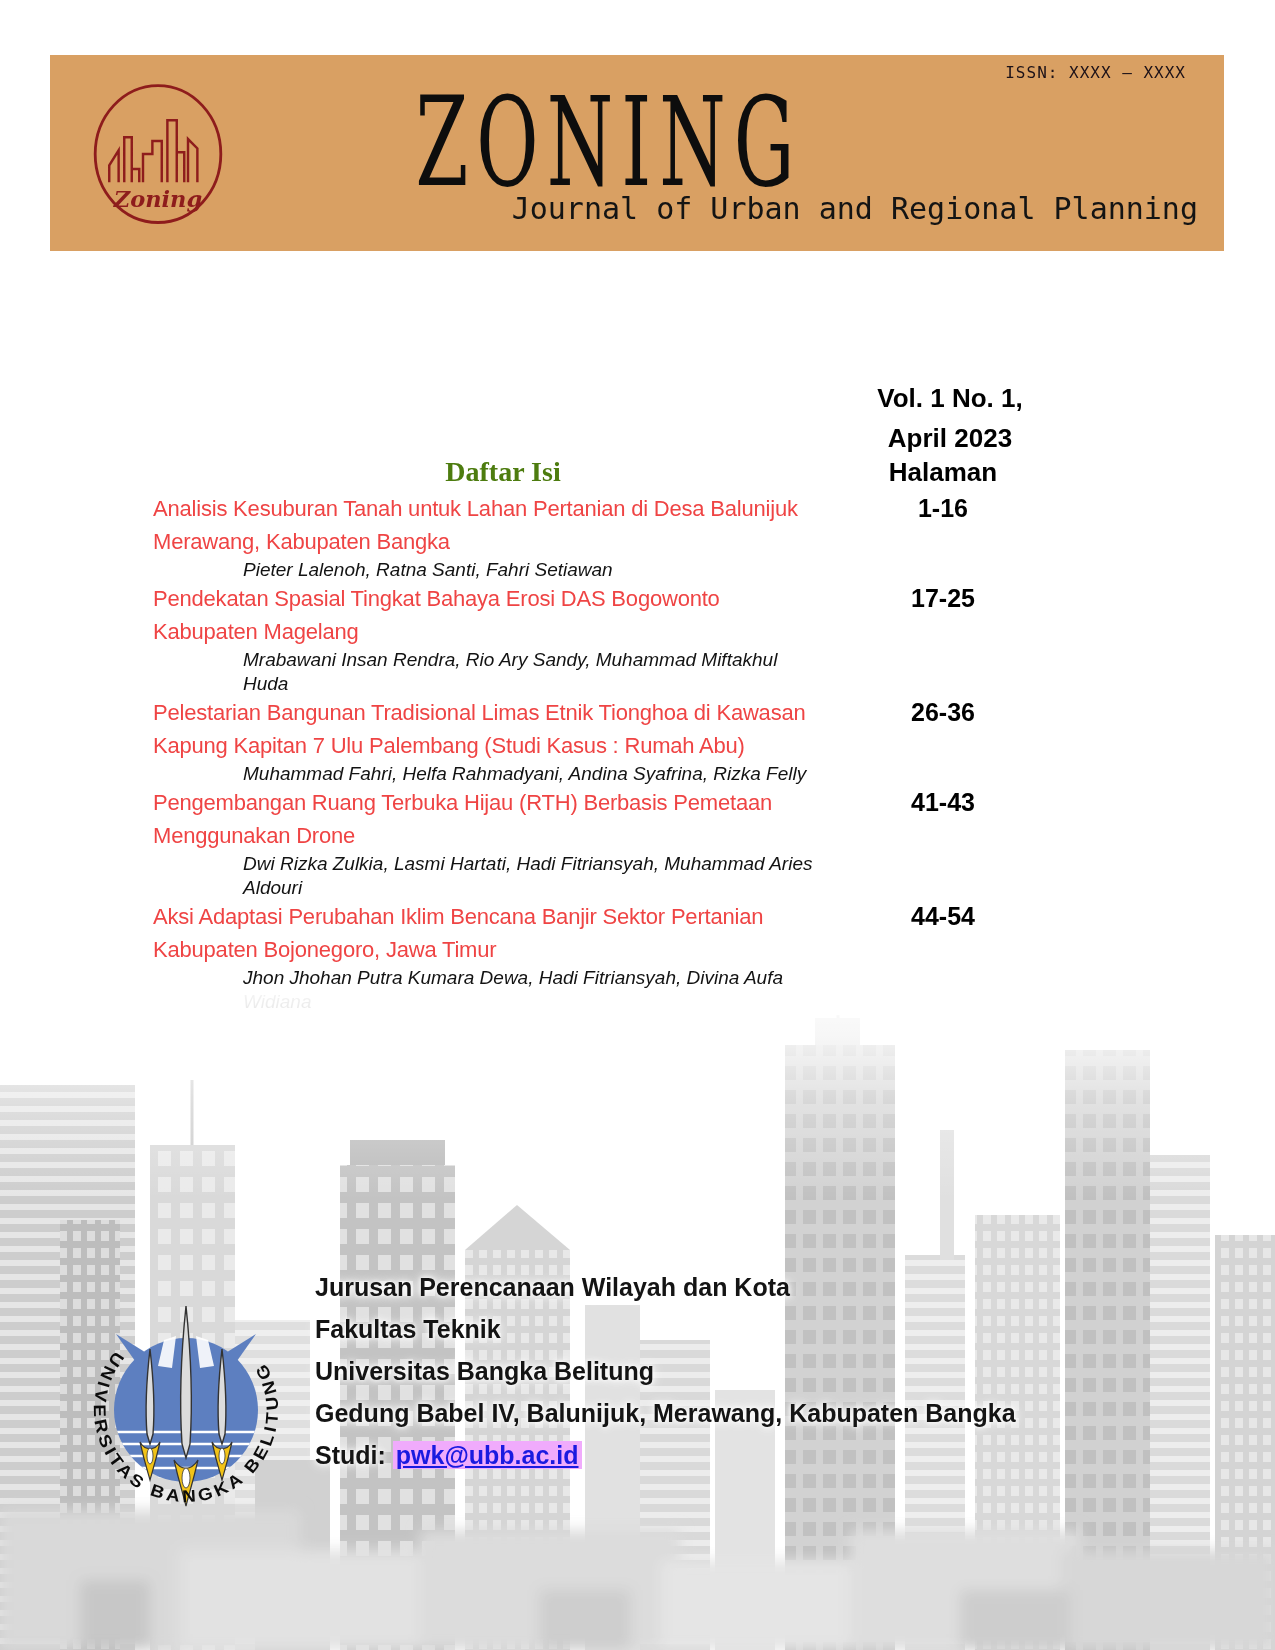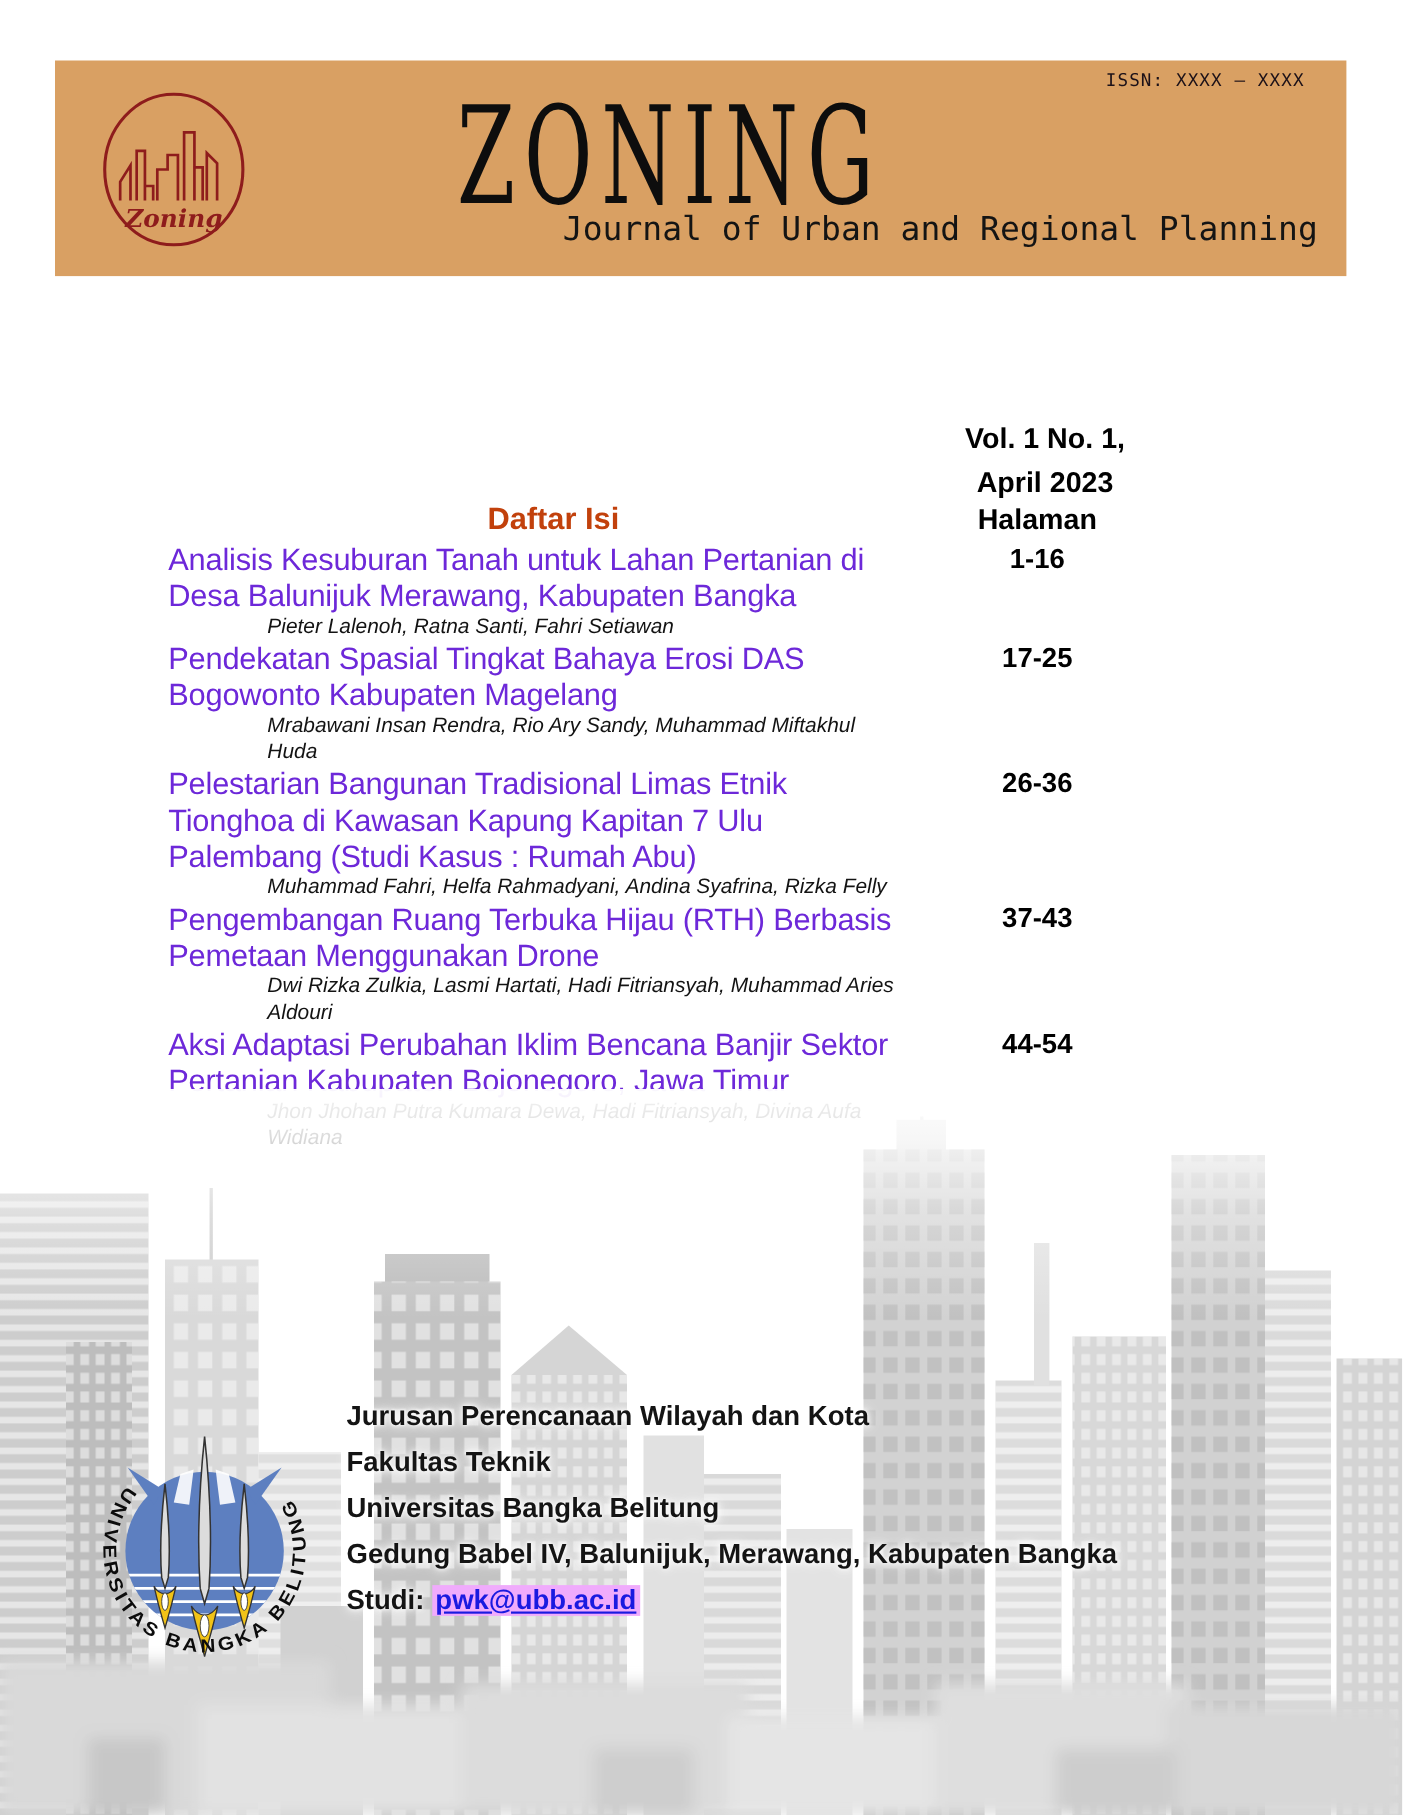"Daftar Isi" .toc-head-left { color: #c2410c -> #4d7c0f; font-family: none -> Liberation Serif, serif }
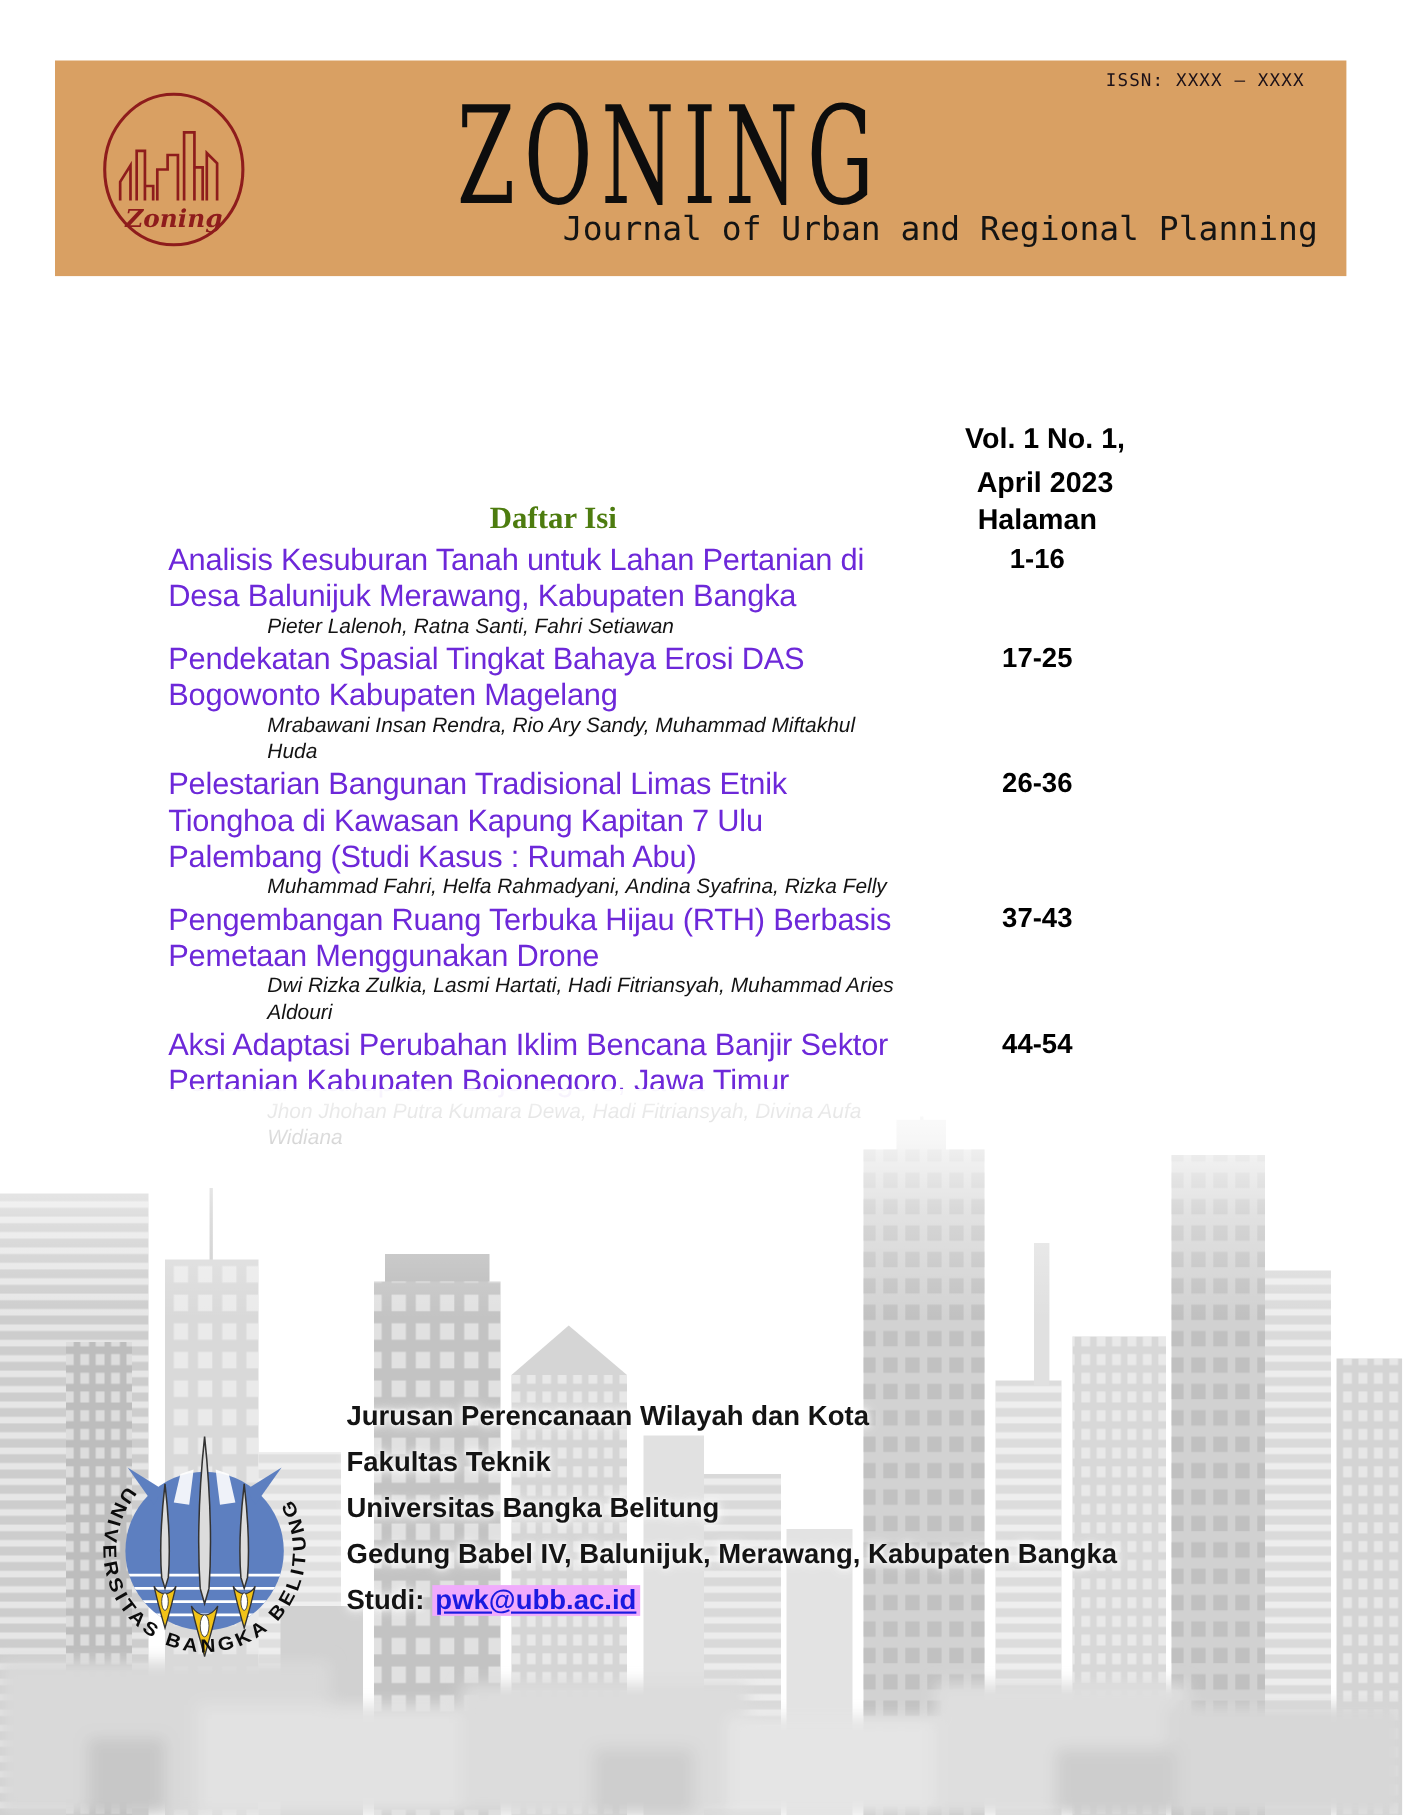"Analisis Kesuburan Tanah untuk Lahan" .toc-title { color: #6d28d9 -> #ef4444; font-size: 28px -> 22px }
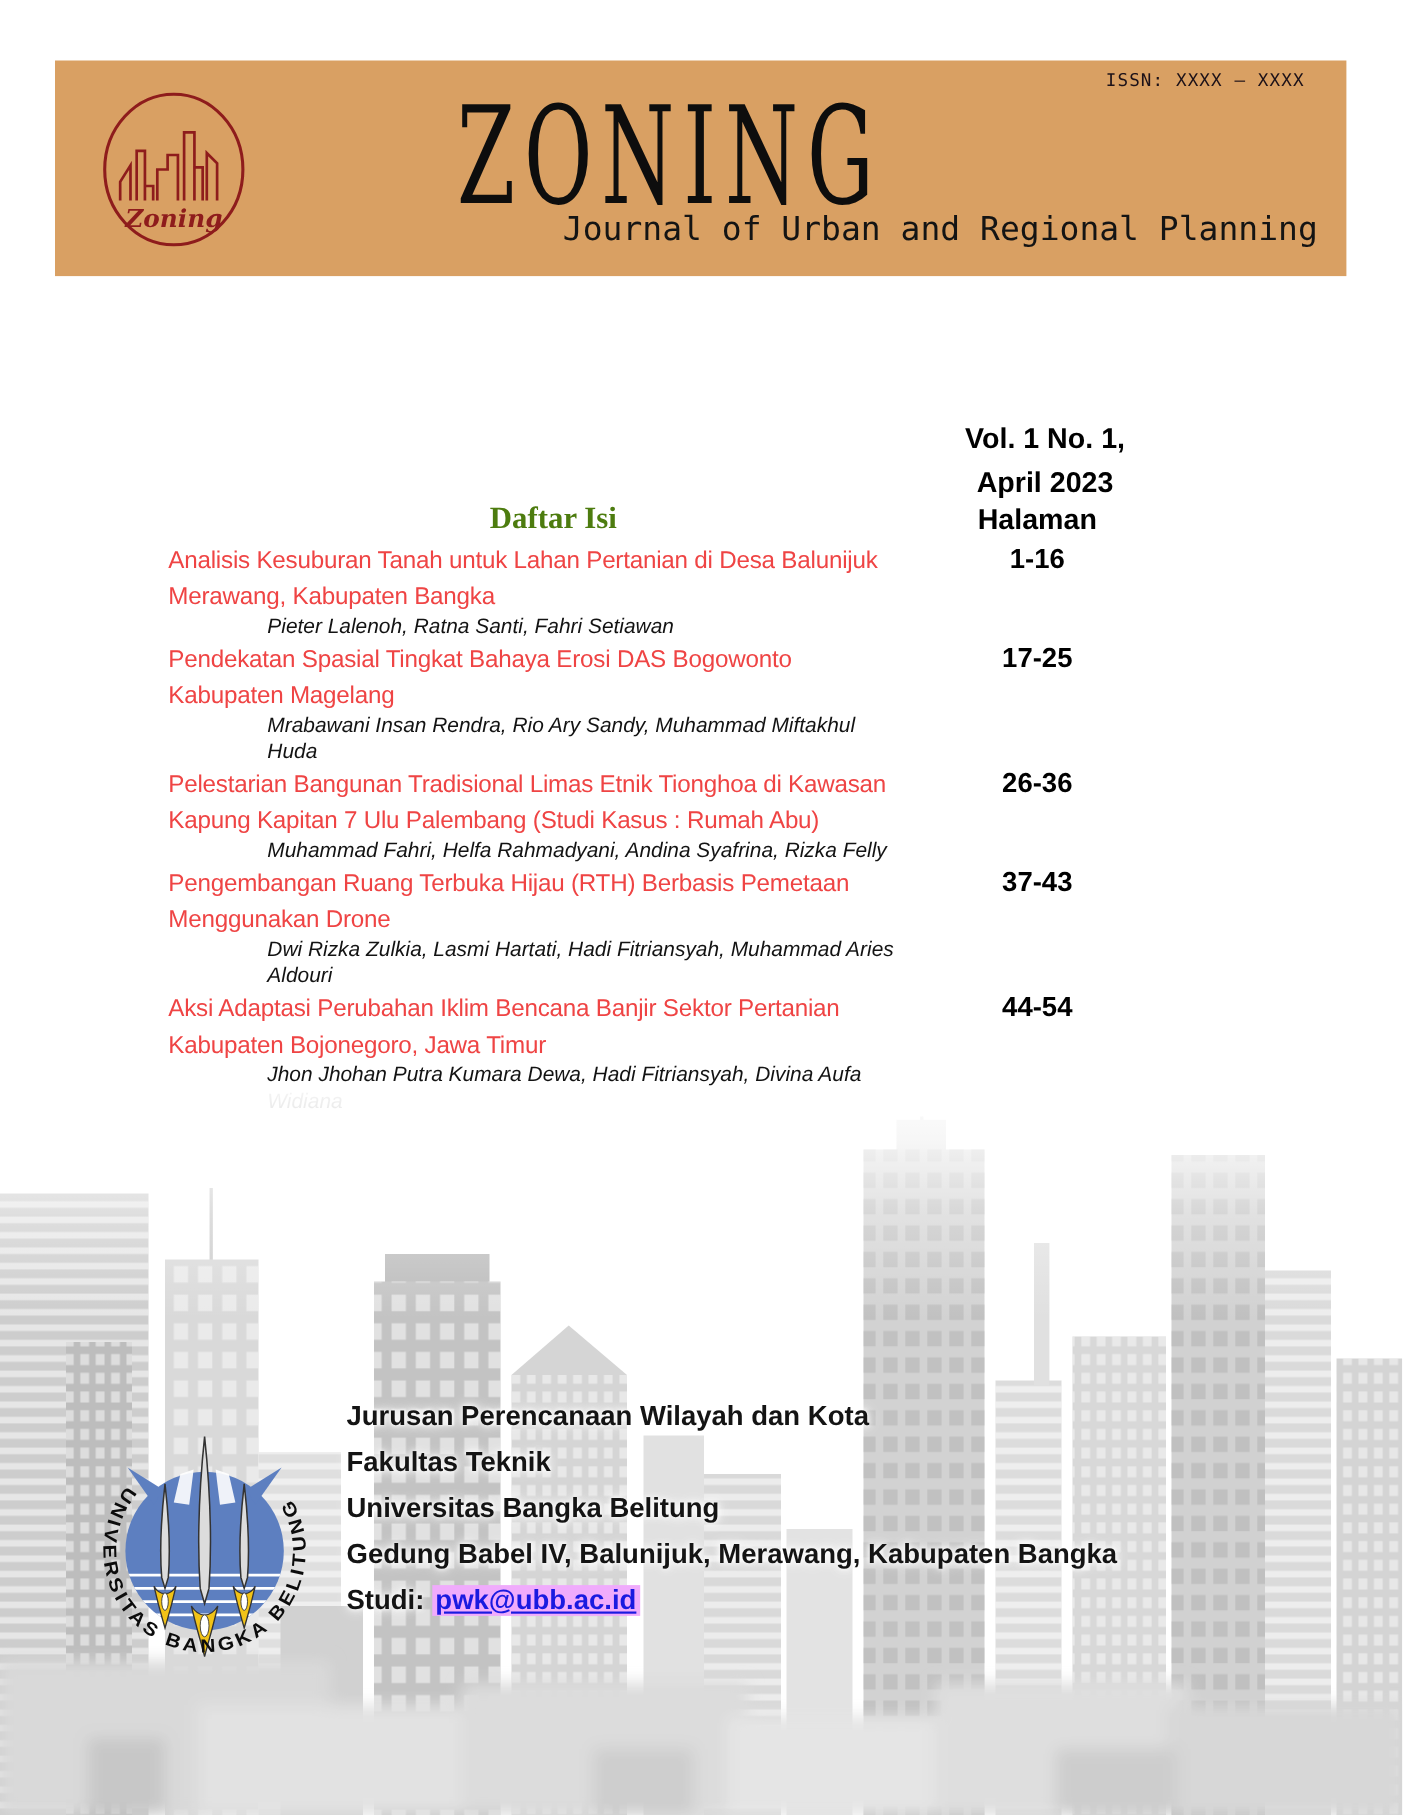"37-43" div.toc-right { text: 37-43 -> 41-43 }
